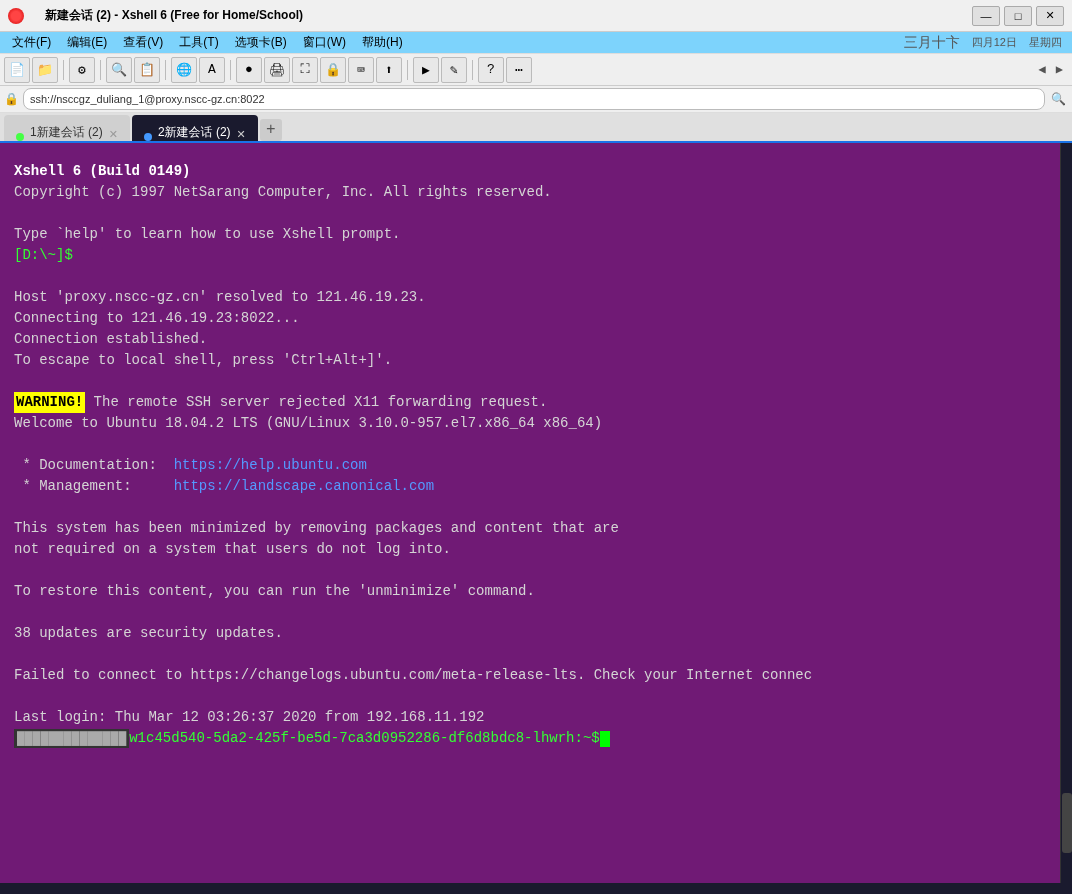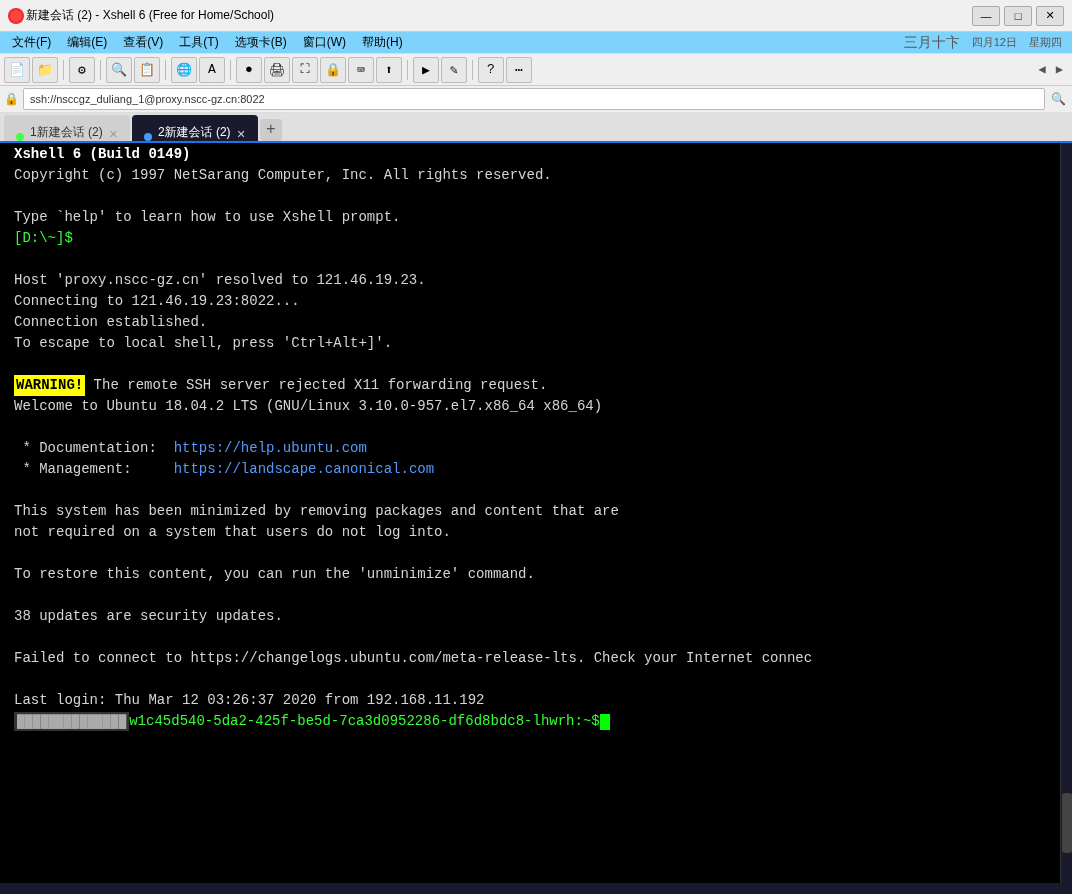"新建会话 (2) - Xshell 6" .title-bar-left { font-weight: none -> bold; gap: 2px -> 21px }
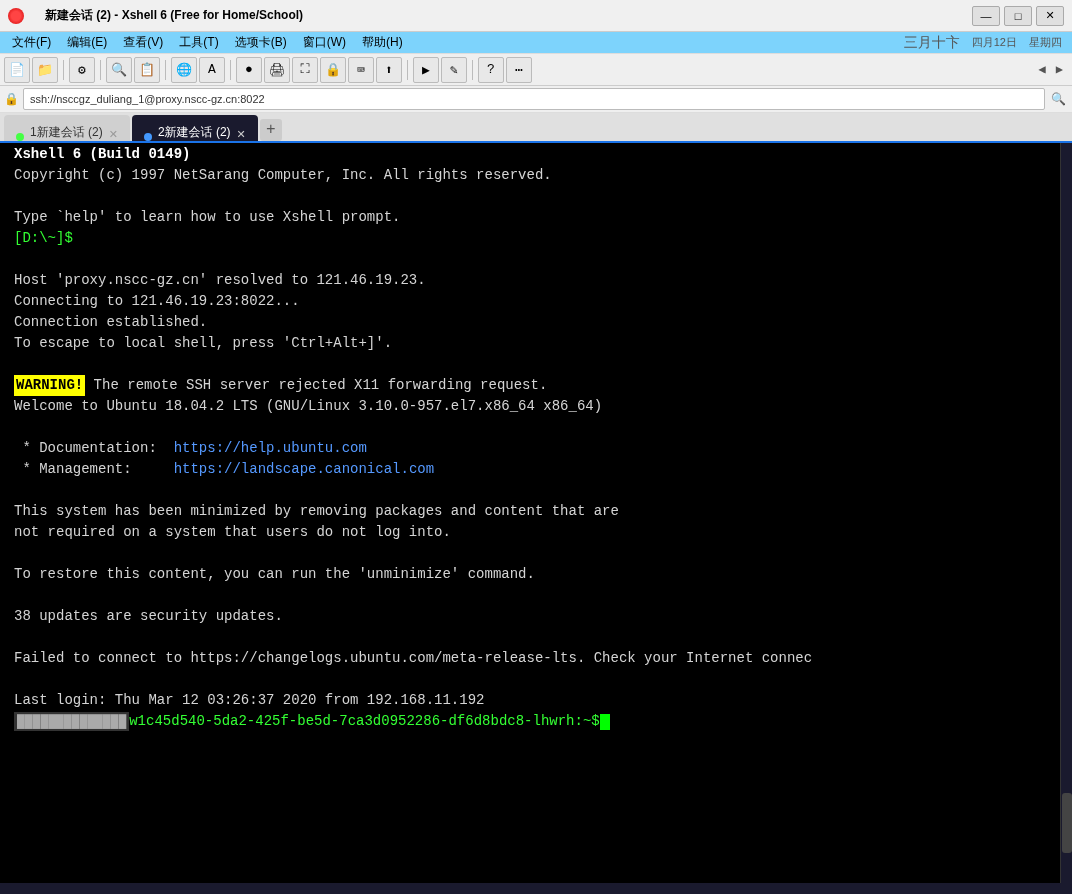"ssh://nsccgz_duliang_1@proxy.nscc-gz.cn:" .address-input { border-radius: 2px -> 8px }
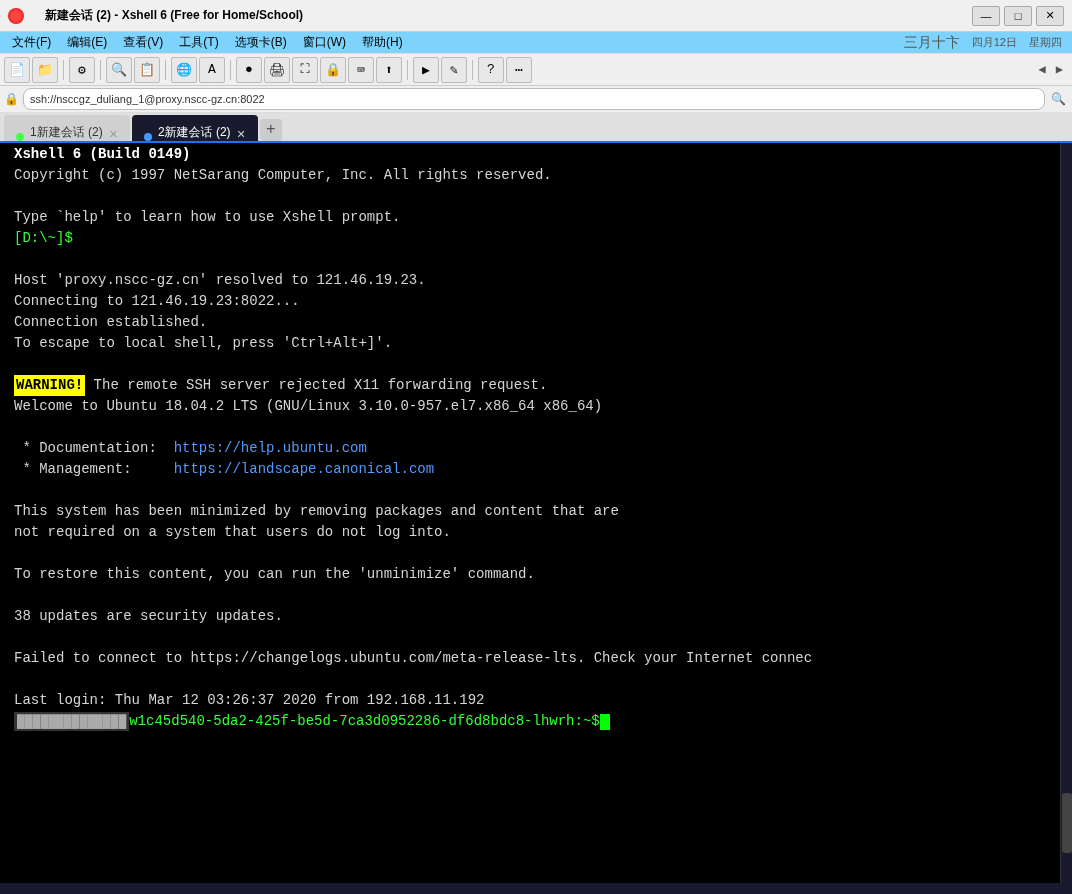"Xshell 6 (Build 0149)" .terminal { background: #000000 -> #701a75; padding: 1px 14px -> 18px 14px }
